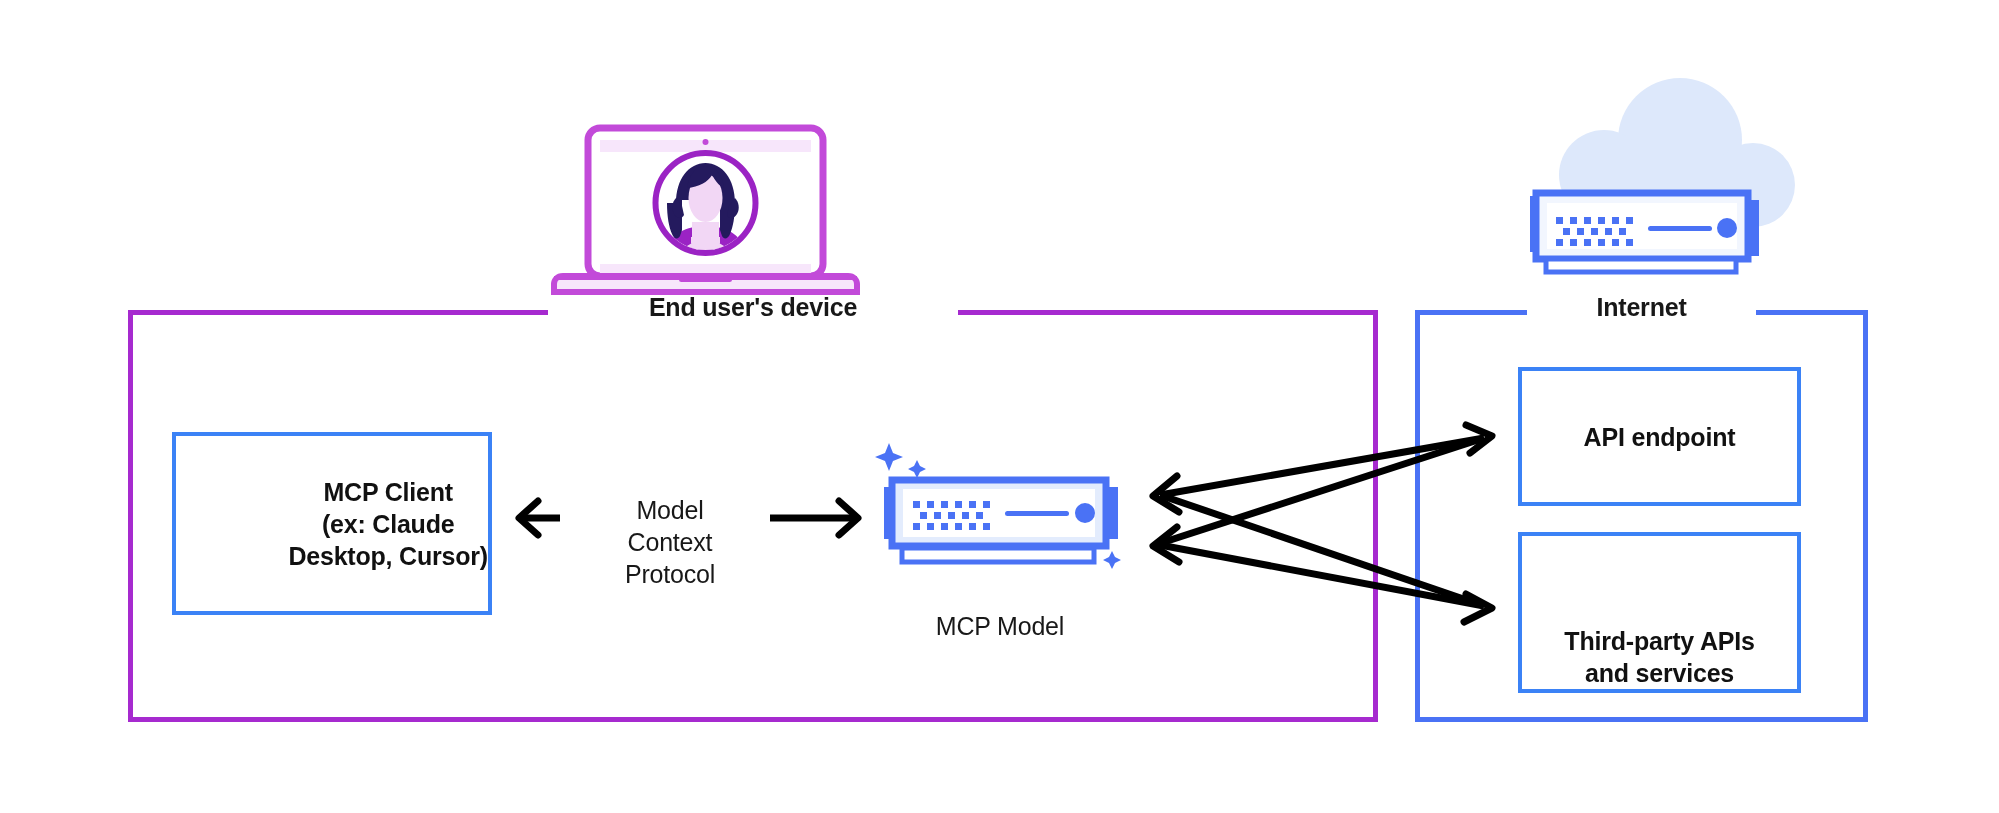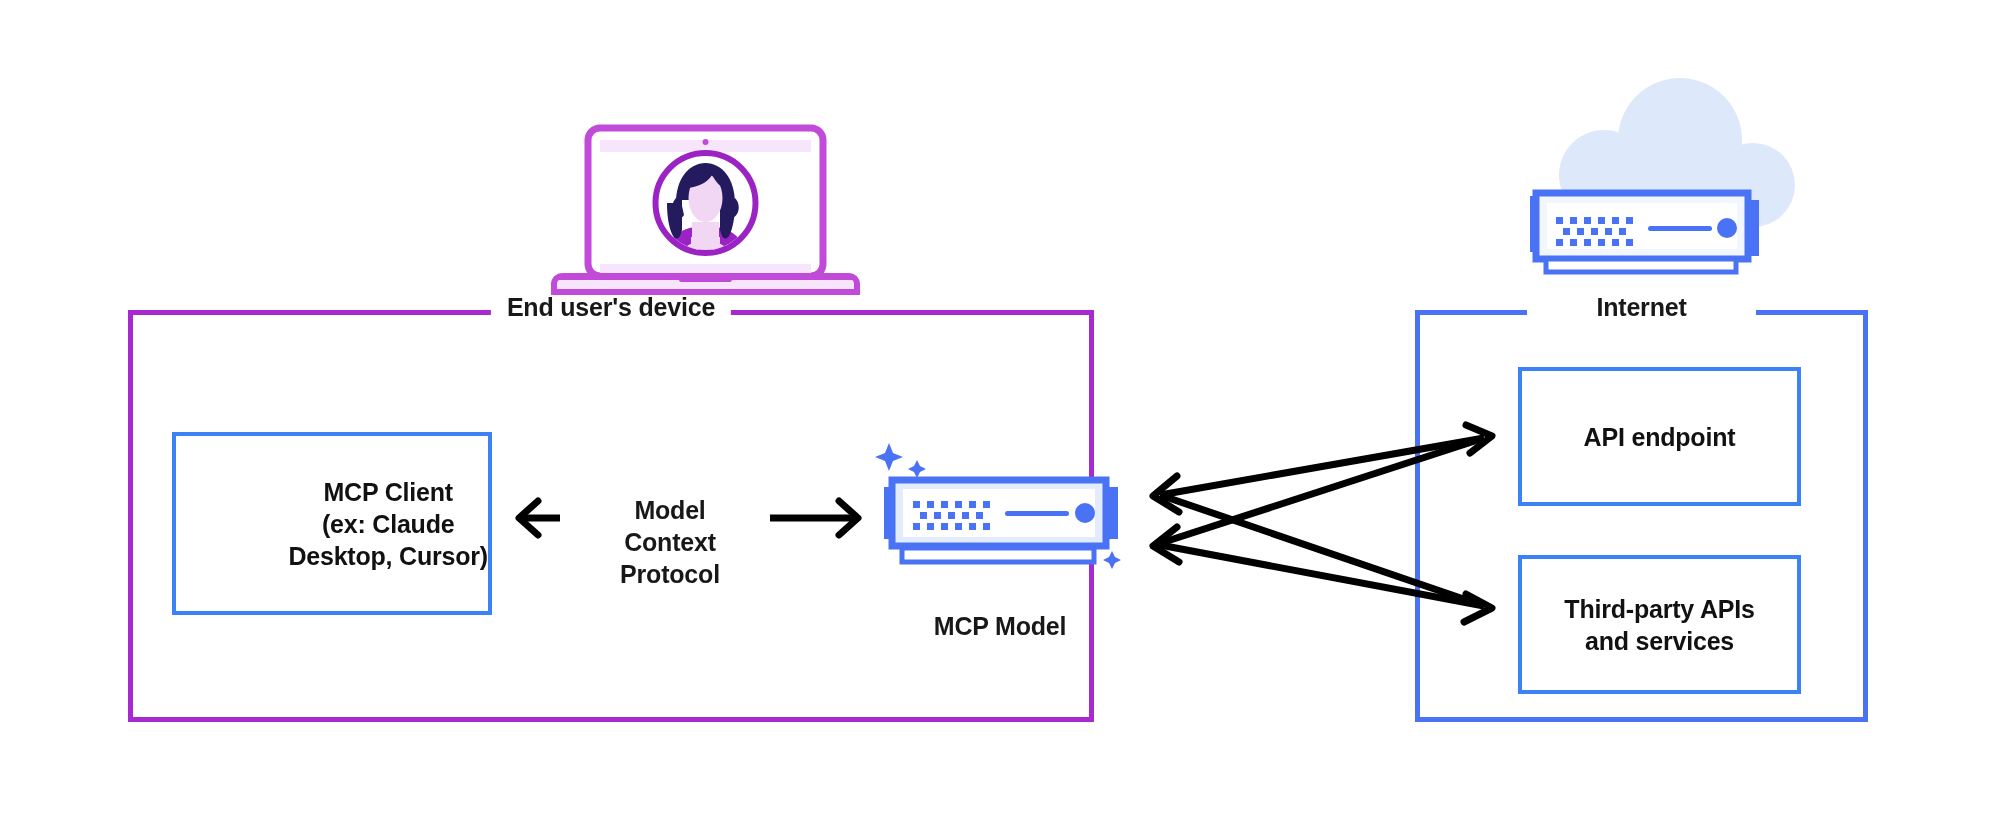"End user's device" div.group-box { width: 966px -> 1250px }
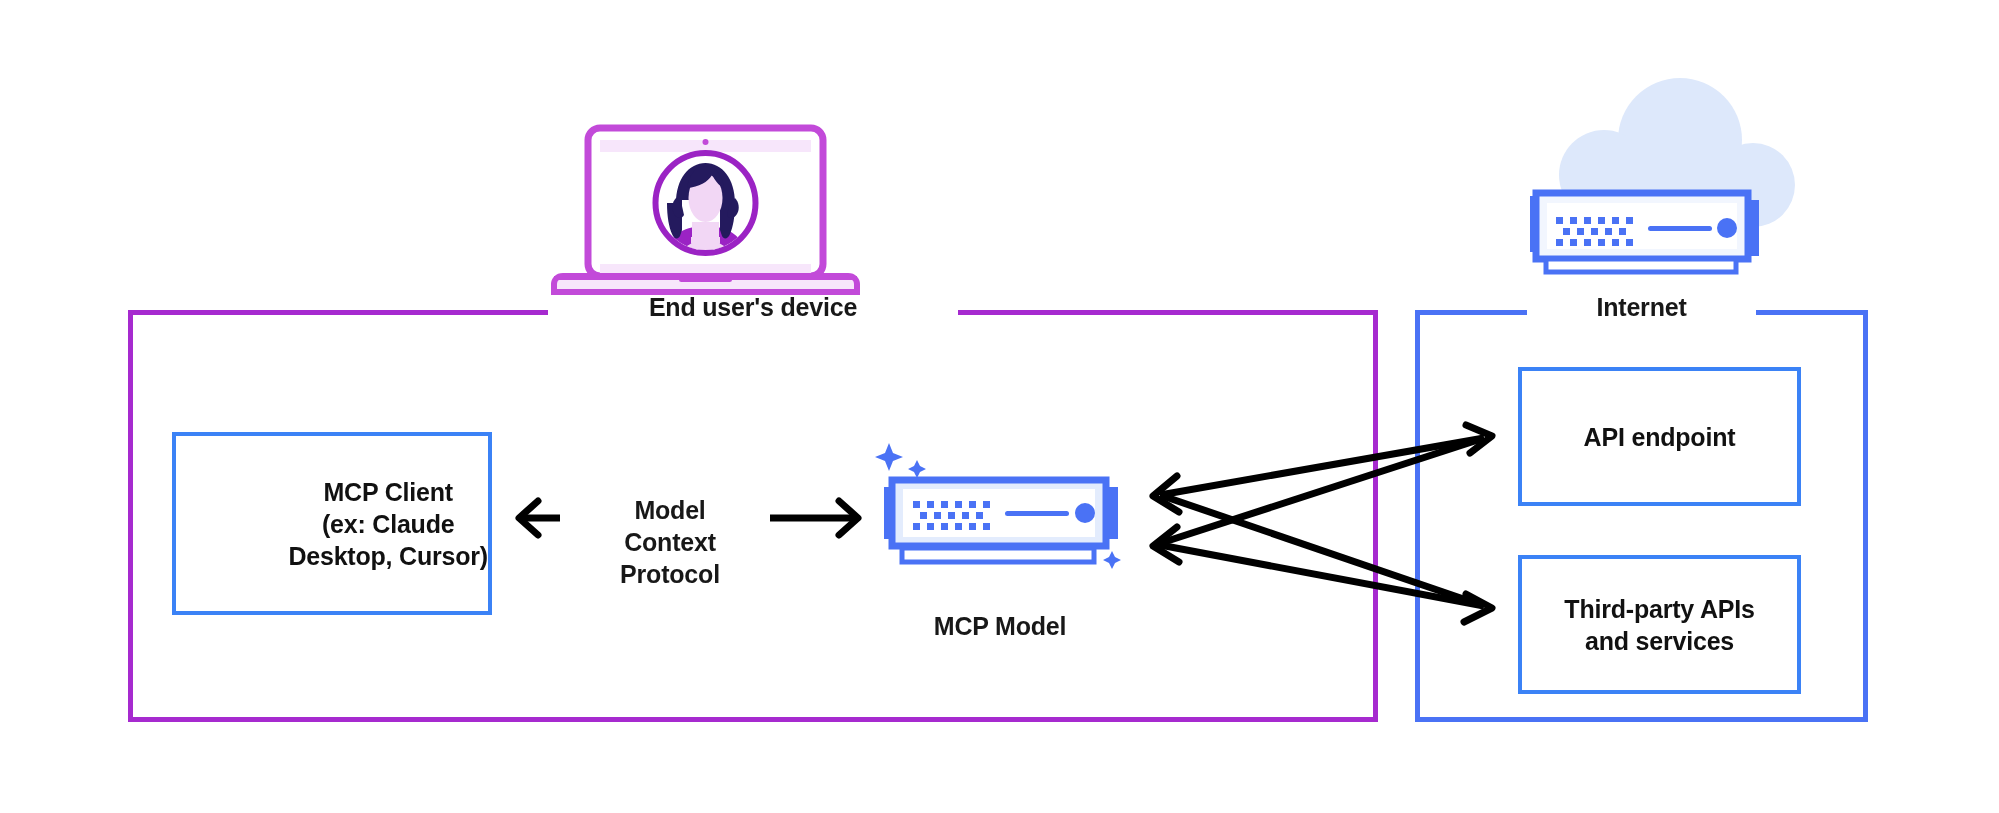"Model" .caption { font-weight: bold -> normal }
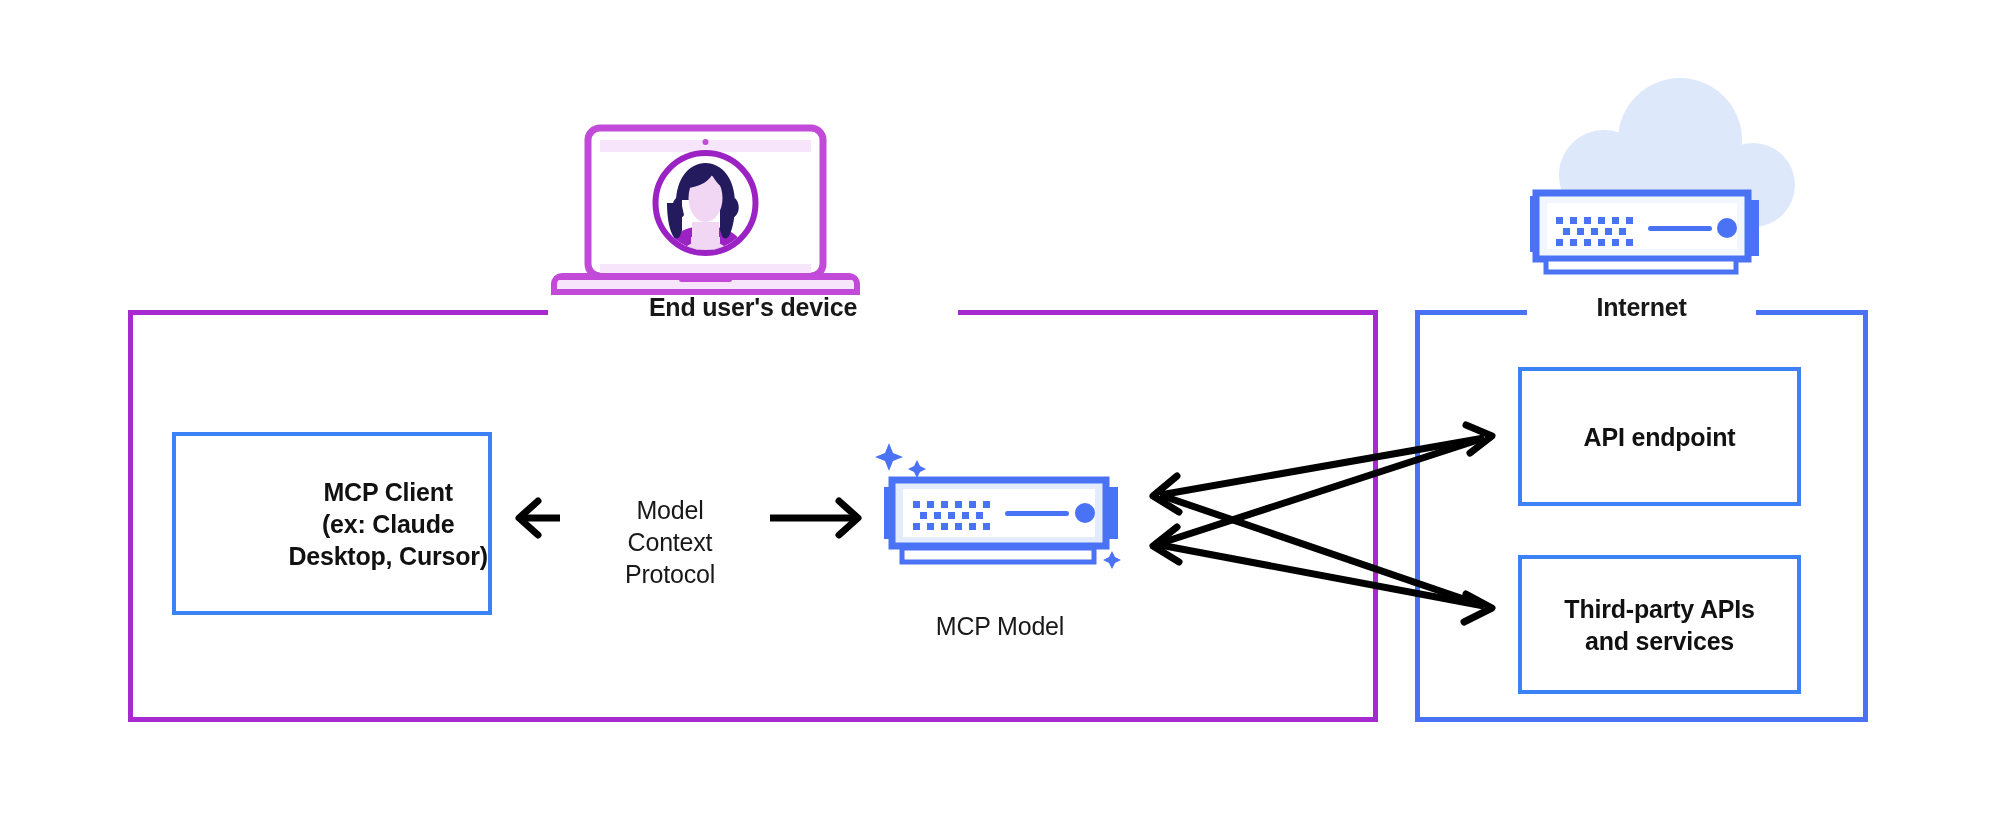"Third-party APIs" div.node-box { align-items: none -> flex-end; height: 139px -> 161px; top: 555px -> 532px }
